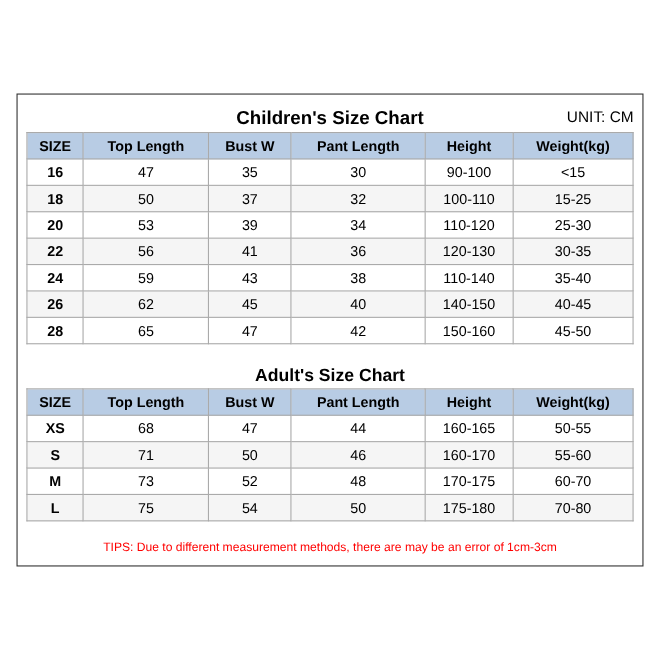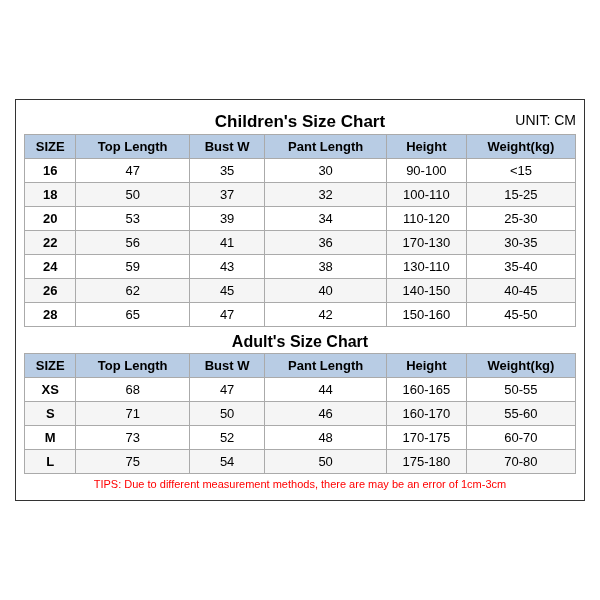"SIZE" table { margin-bottom: 0 -> 14px }
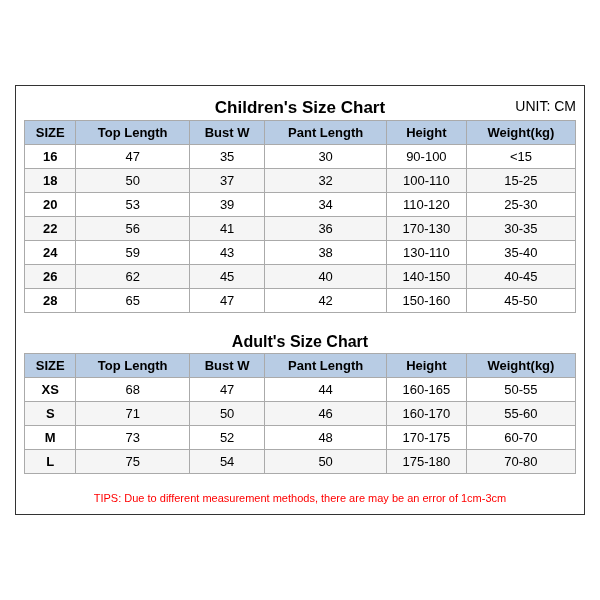"170-130" td { text: 170-130 -> 120-130 }
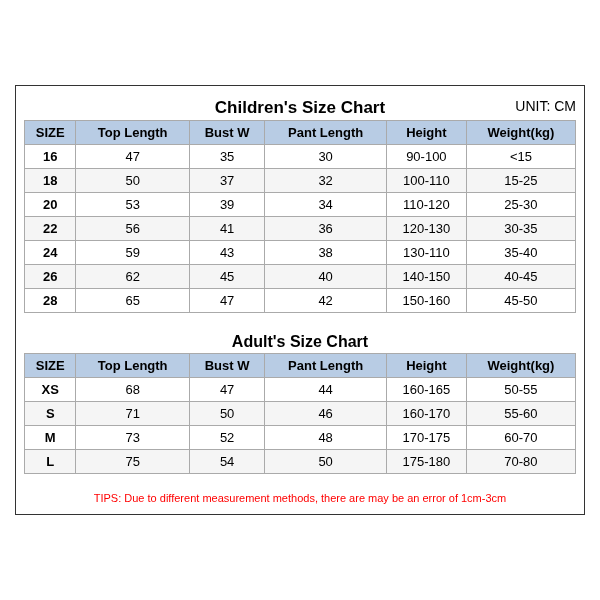"130-110" td { text: 130-110 -> 110-140 }
